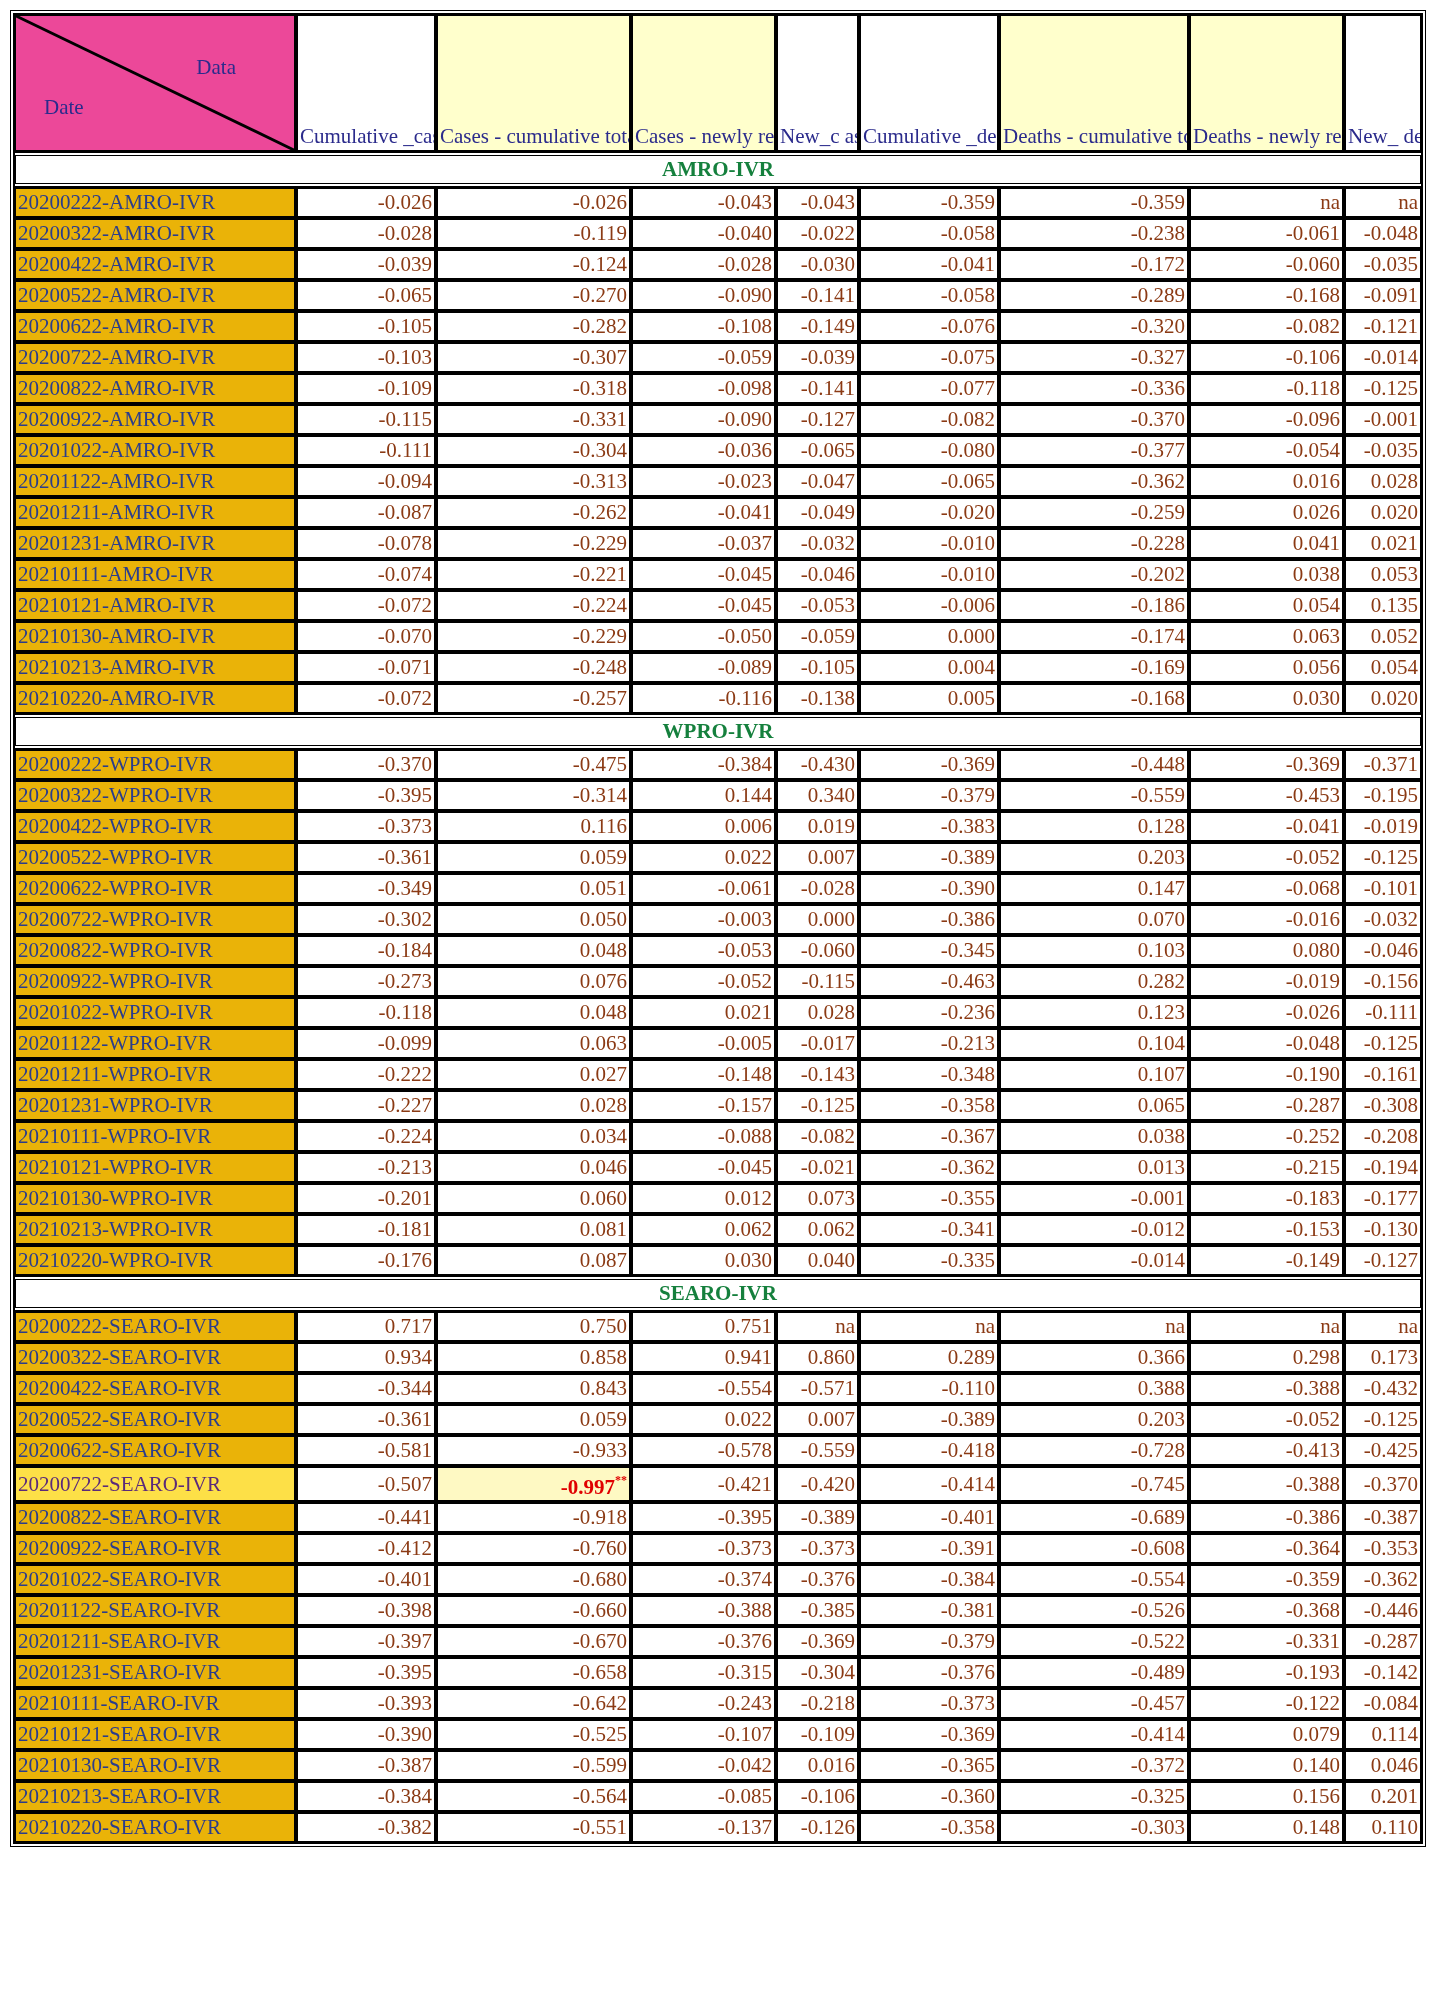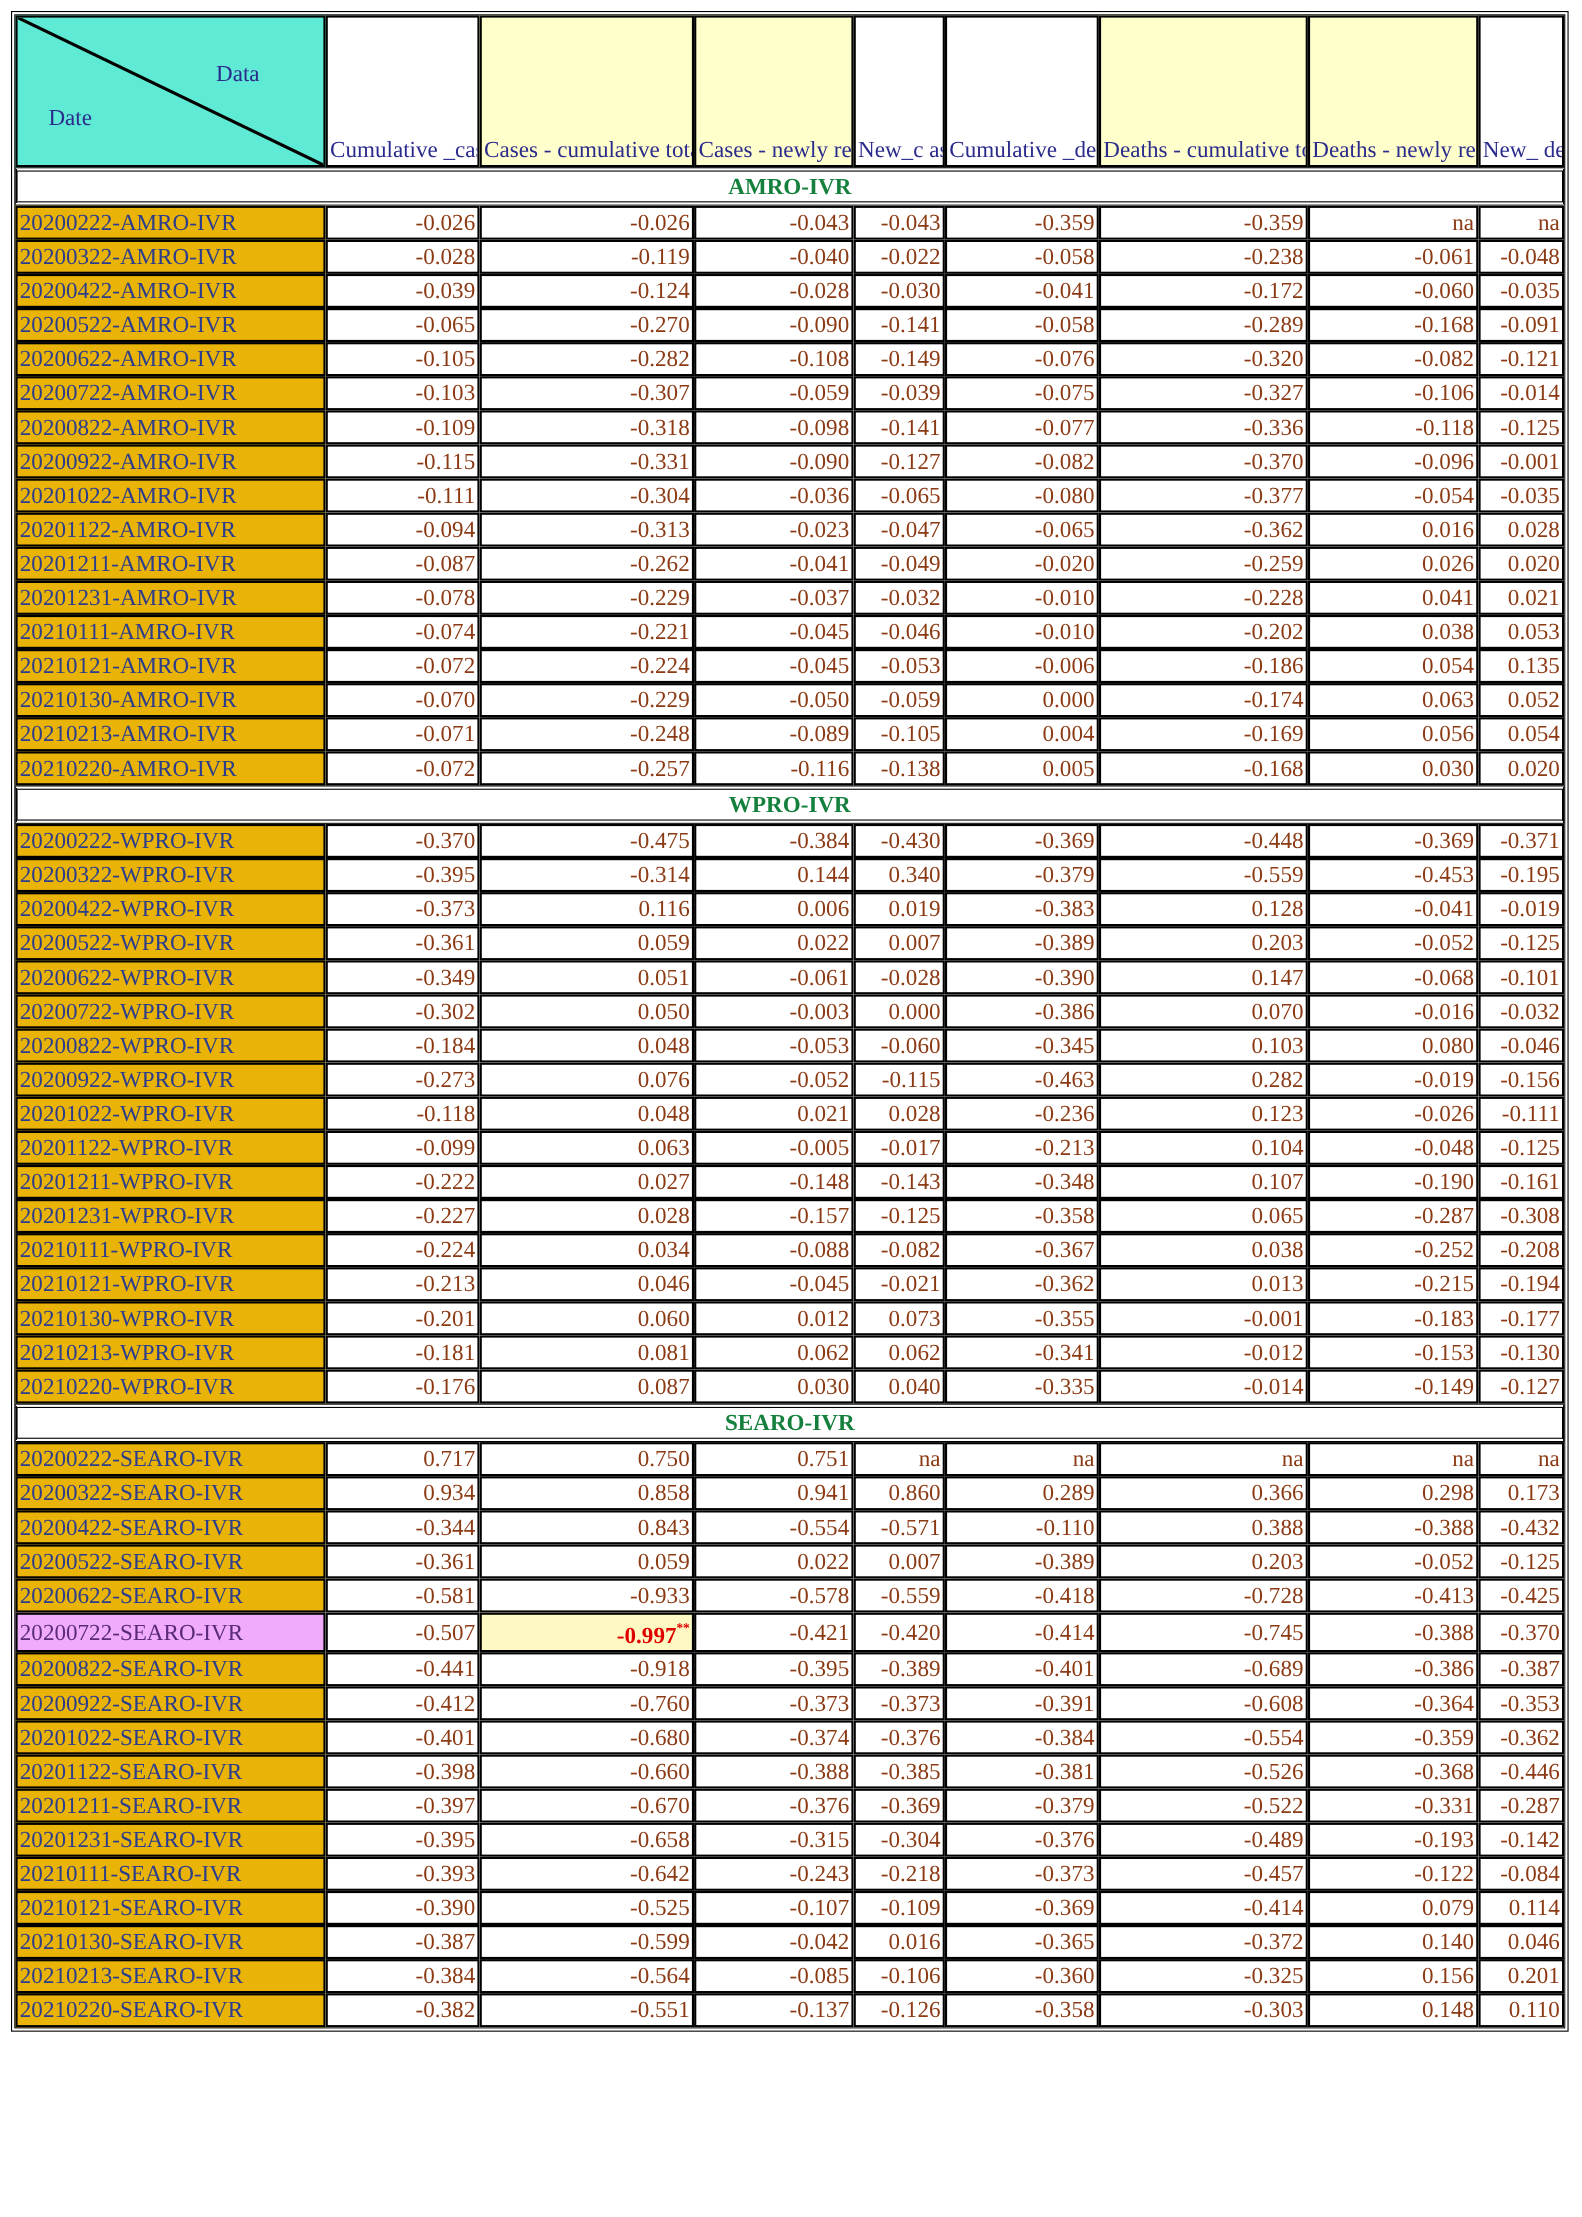"Data" th.corner { background: #5eead4 -> #ec4899 }
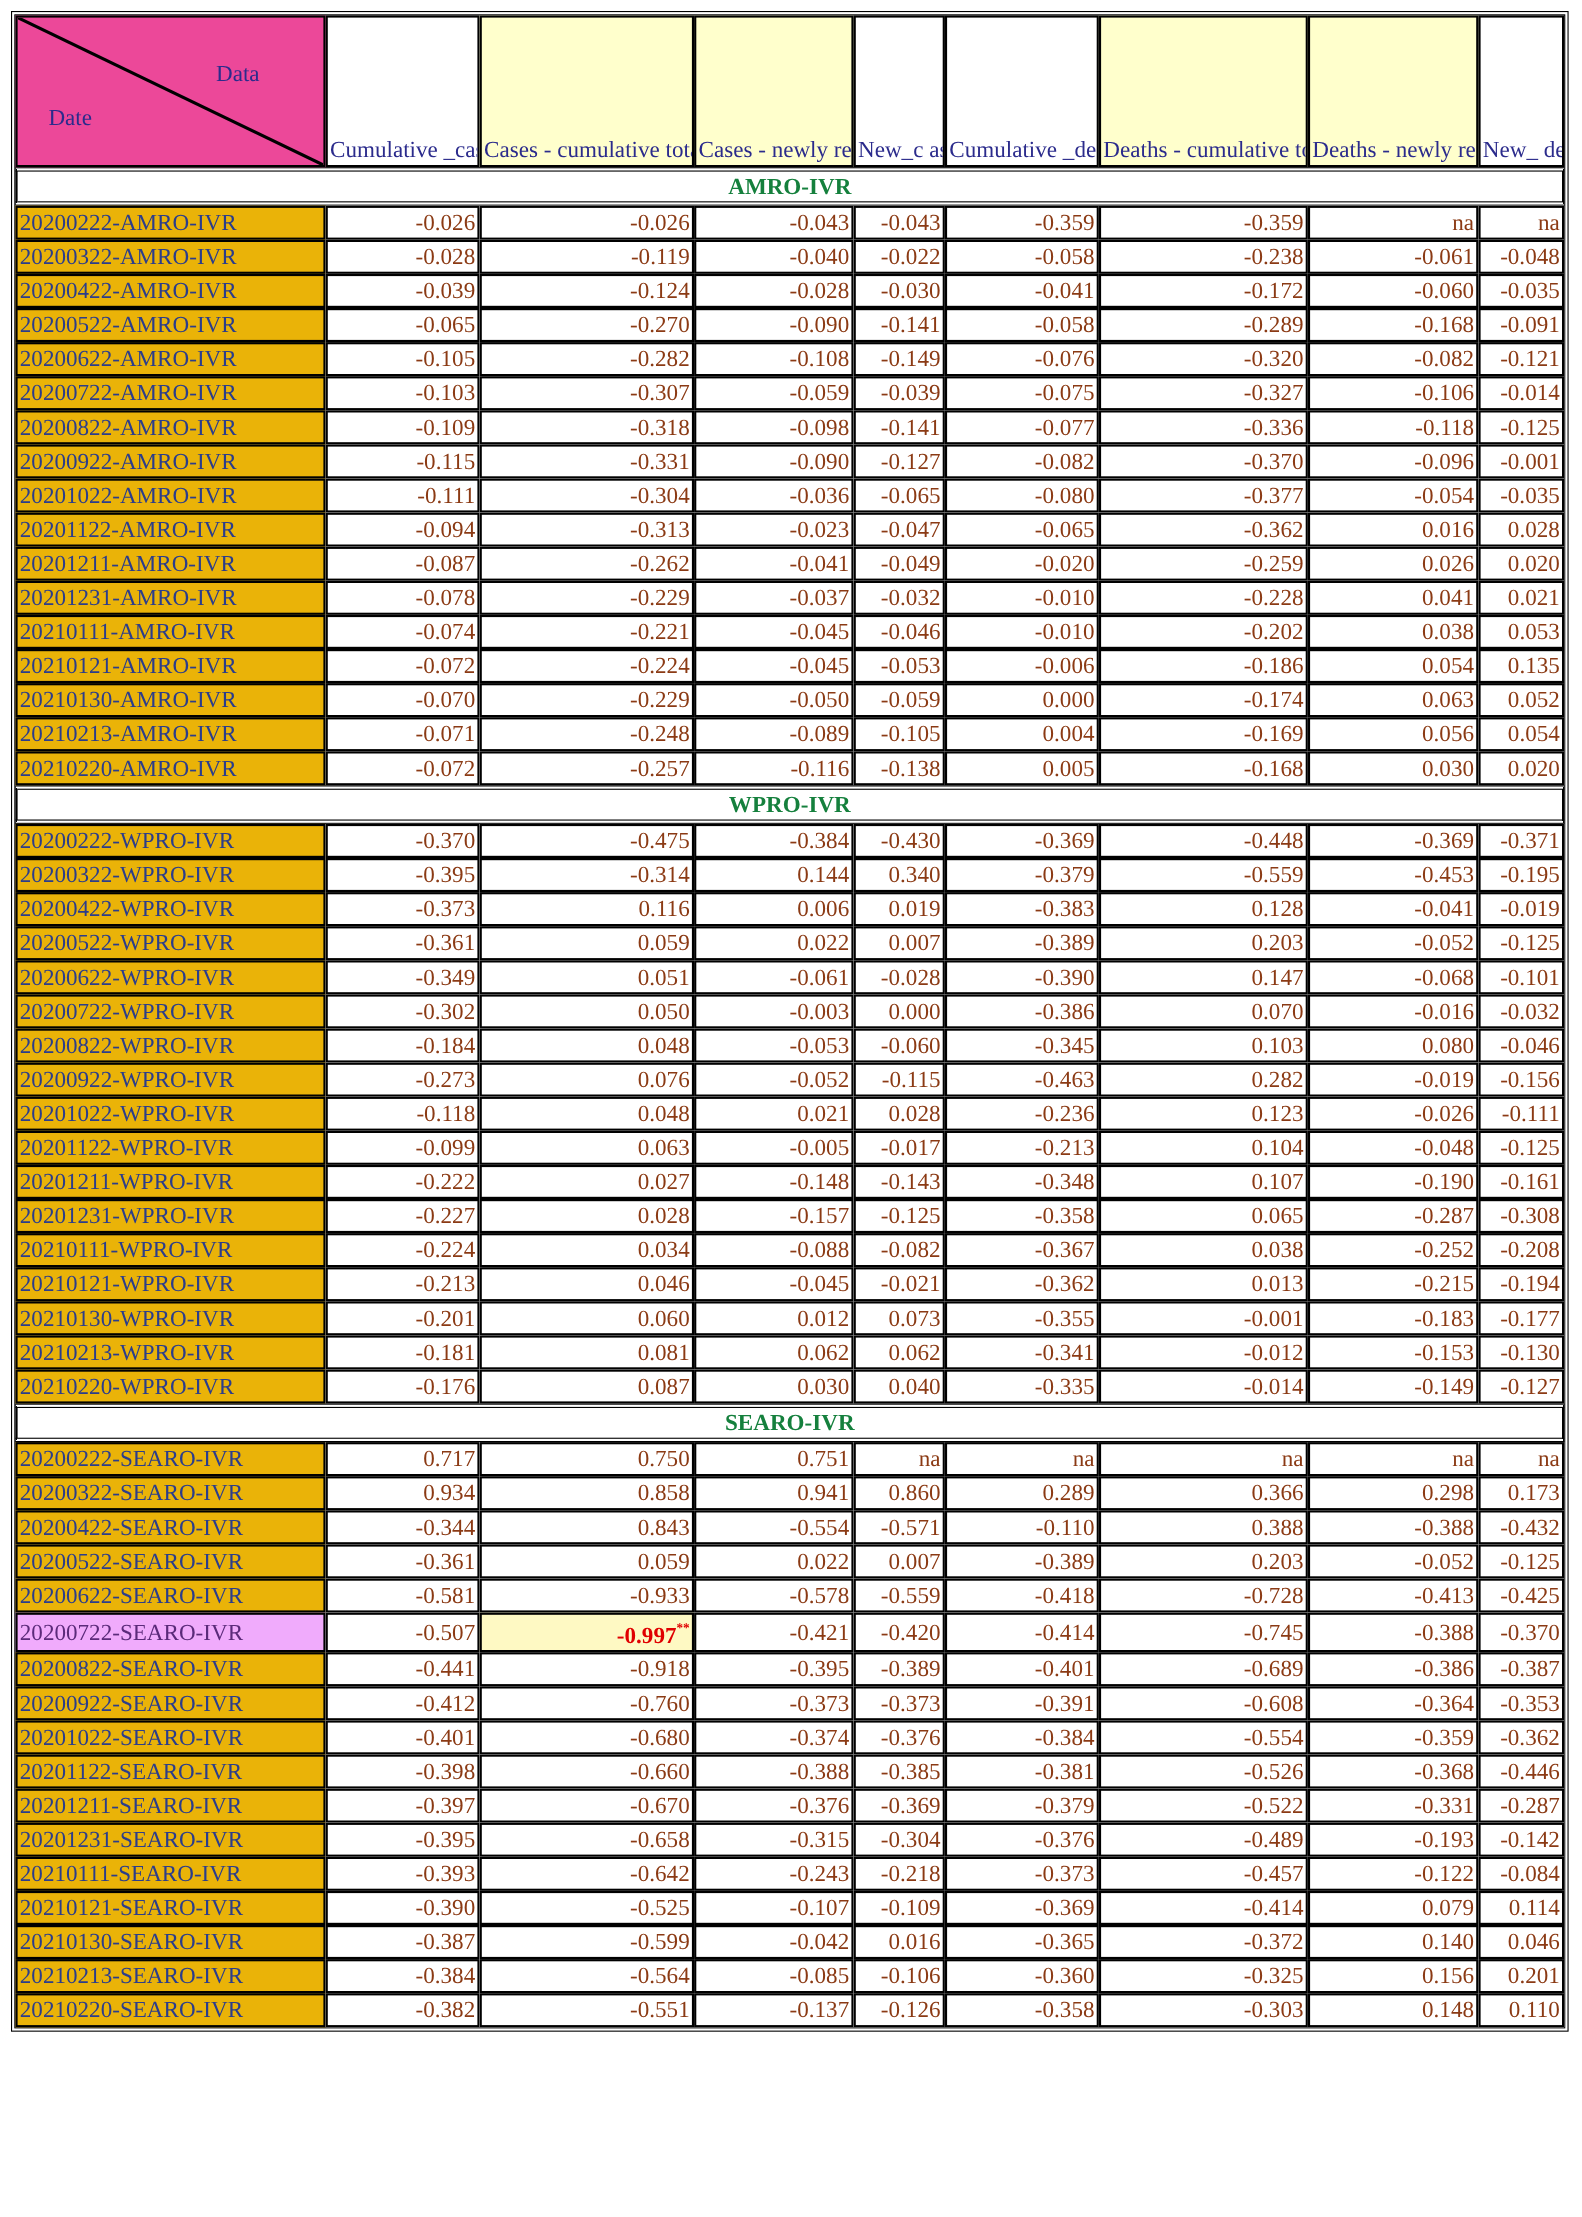"20200722-SEARO-IVR" td.label.hl { background: #f0abfc -> #fde047 }
